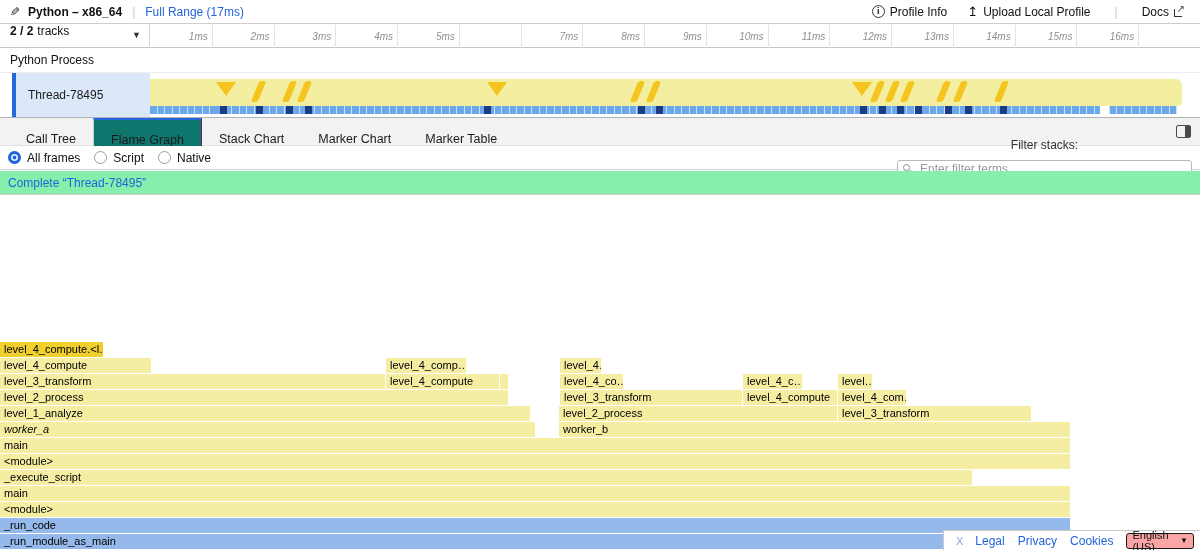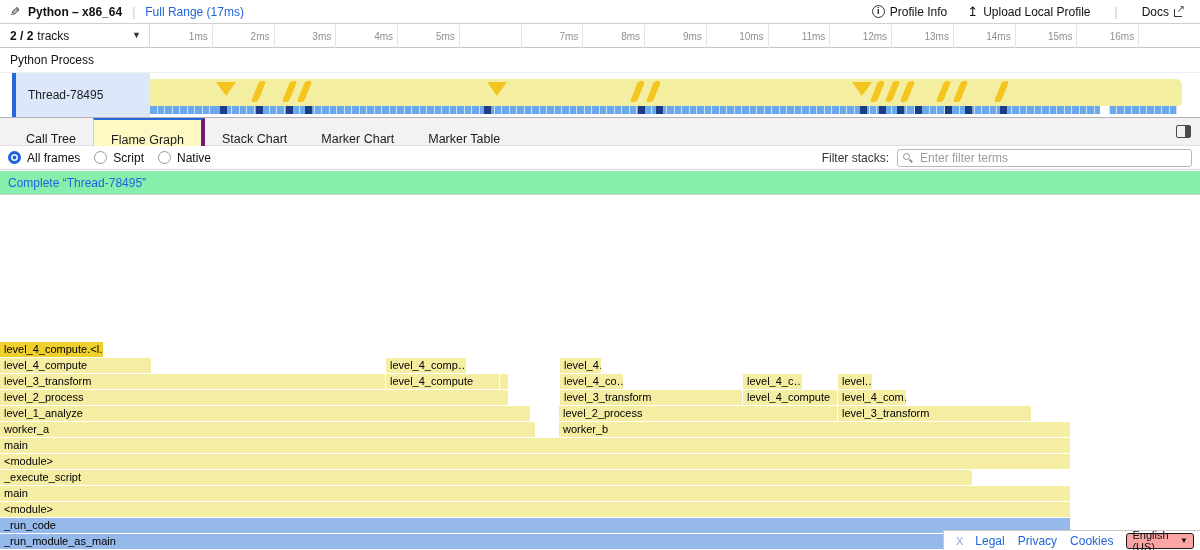"2 / 2" #tracks-box { align-items: center -> none }
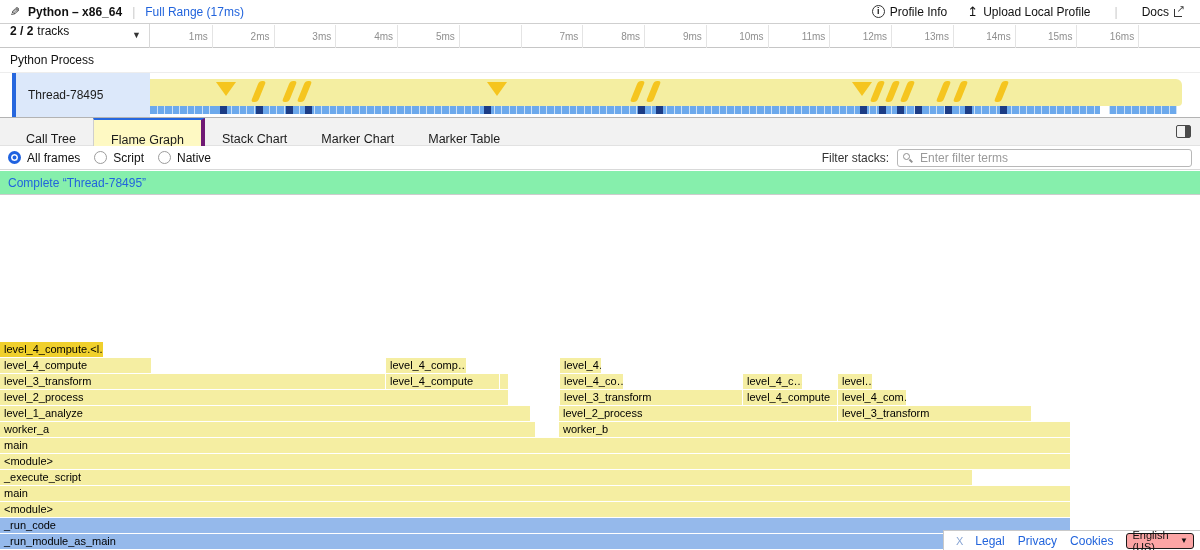"1ms" #ruler { font-style: none -> italic }
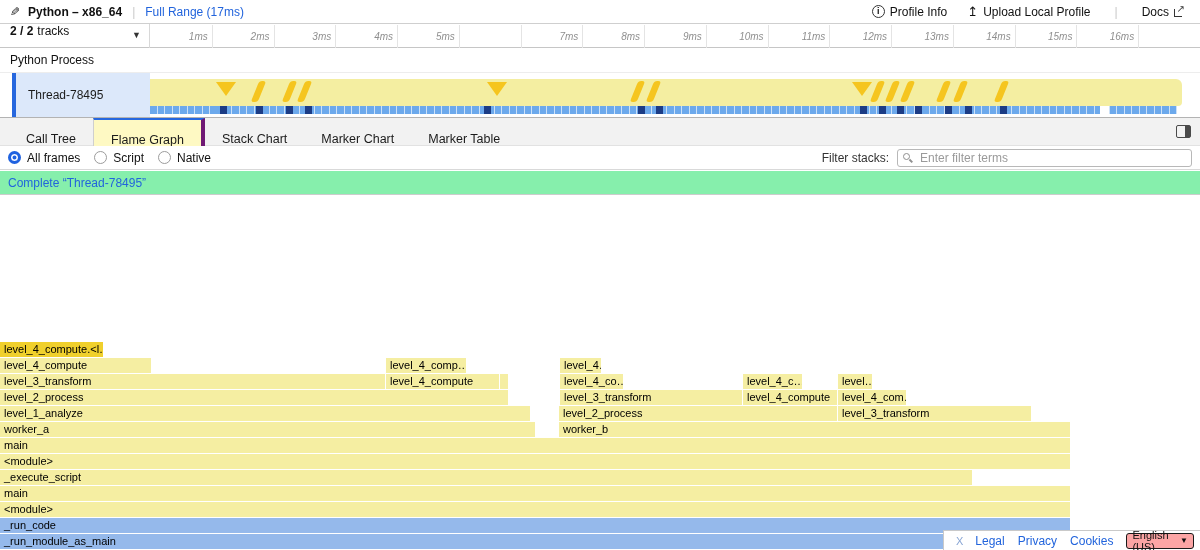"Flame Graph" .tab.selected { background: #fef9c3 -> #0f766e; border-right: 4px solid #701a75 -> 1px solid #701a75 }
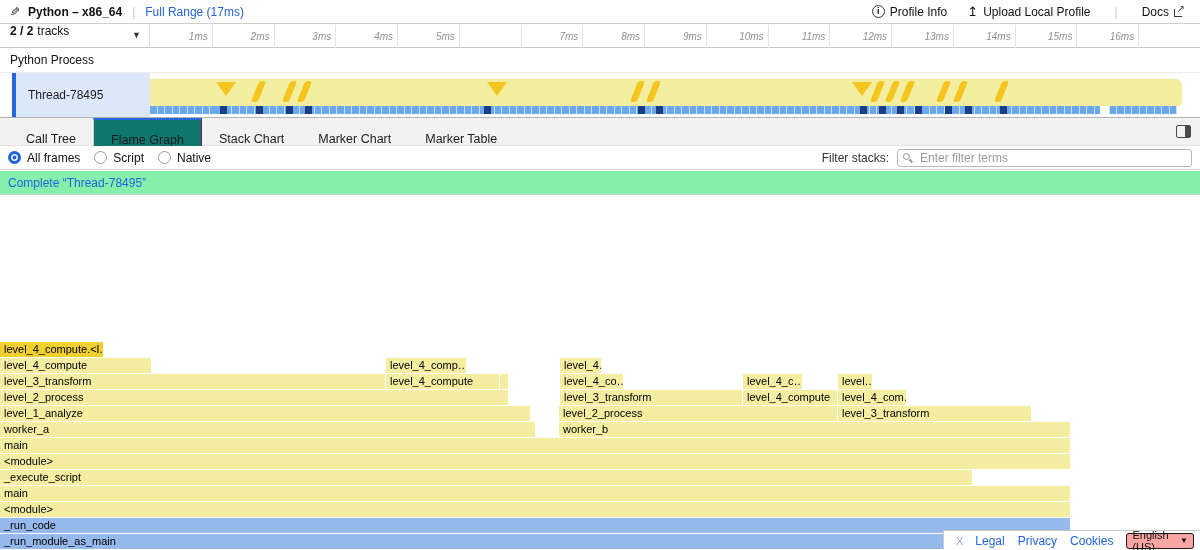"Filter stacks:" #filter-zone { flex-direction: none -> column }
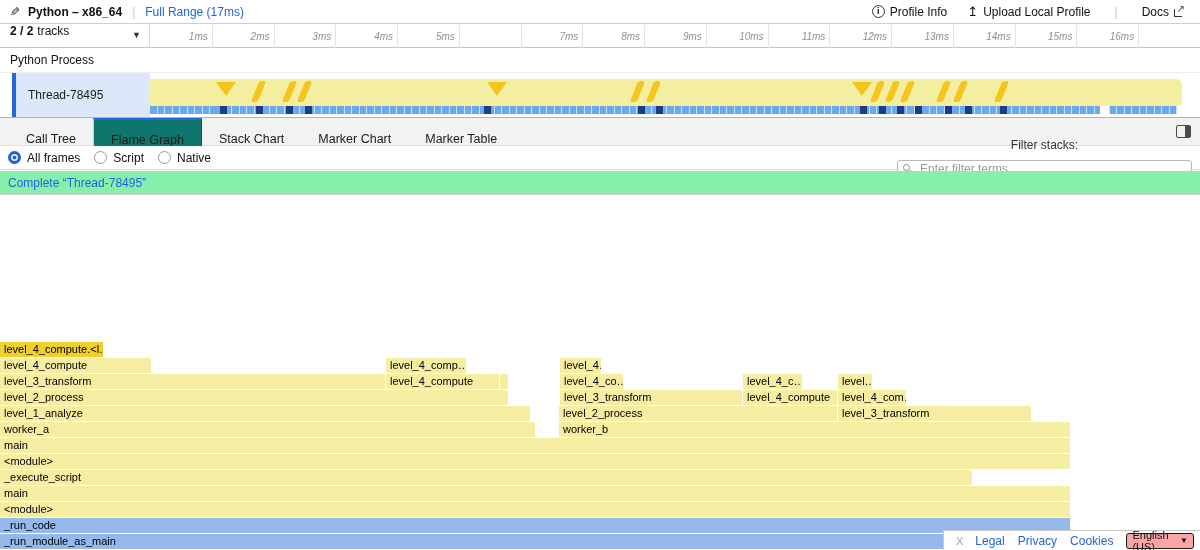"worker_a" div.fblock { font-style: none -> italic }
